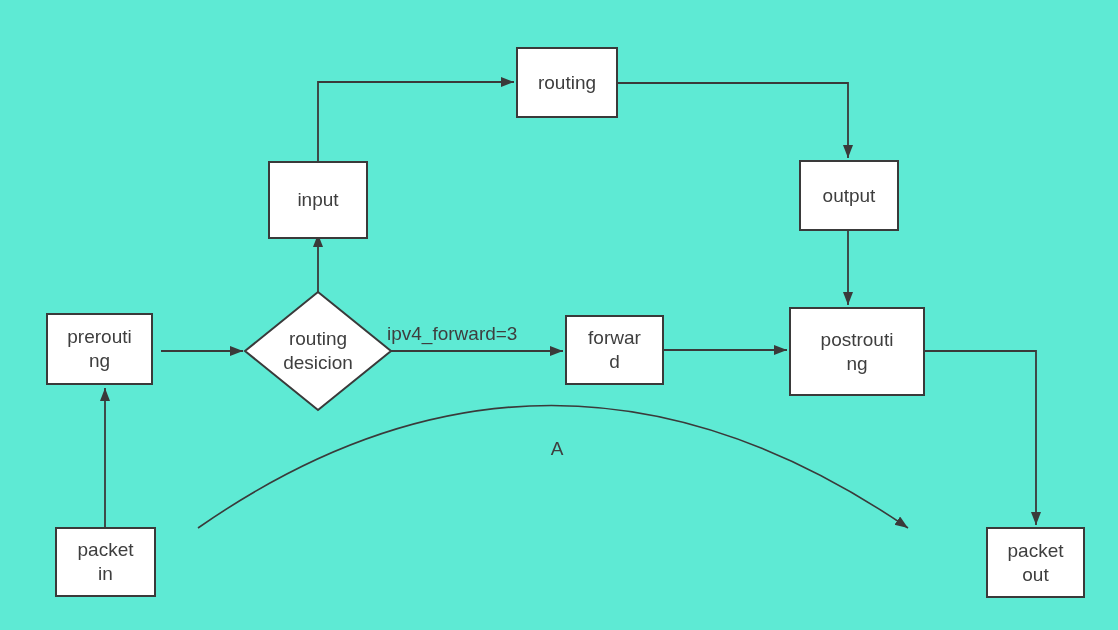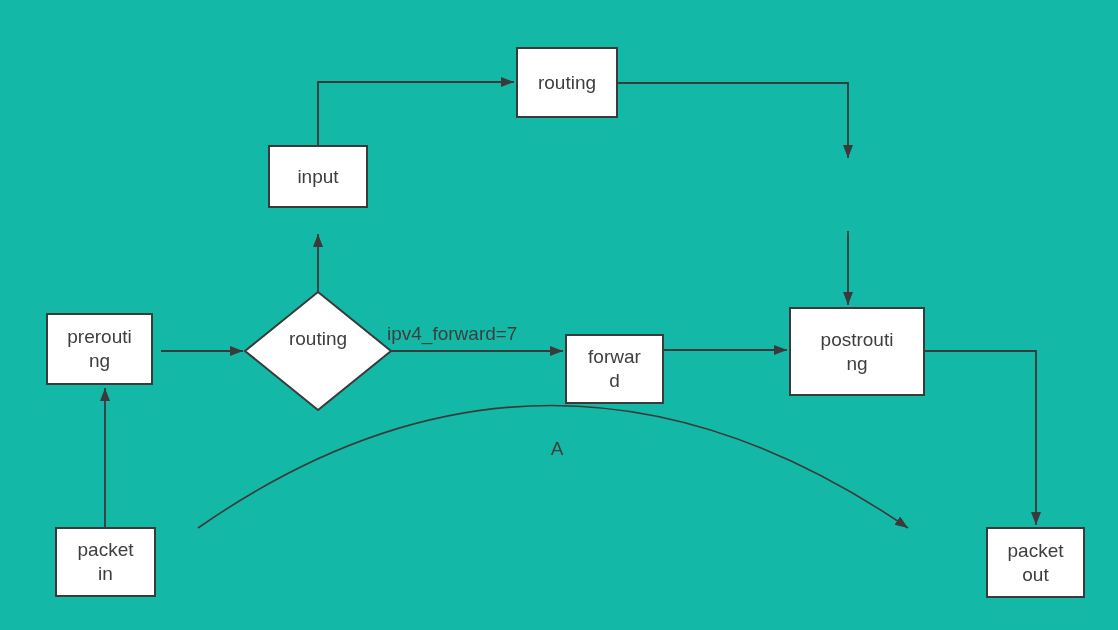"routing" #canvas { background: #14b8a6 -> #5eead4 }
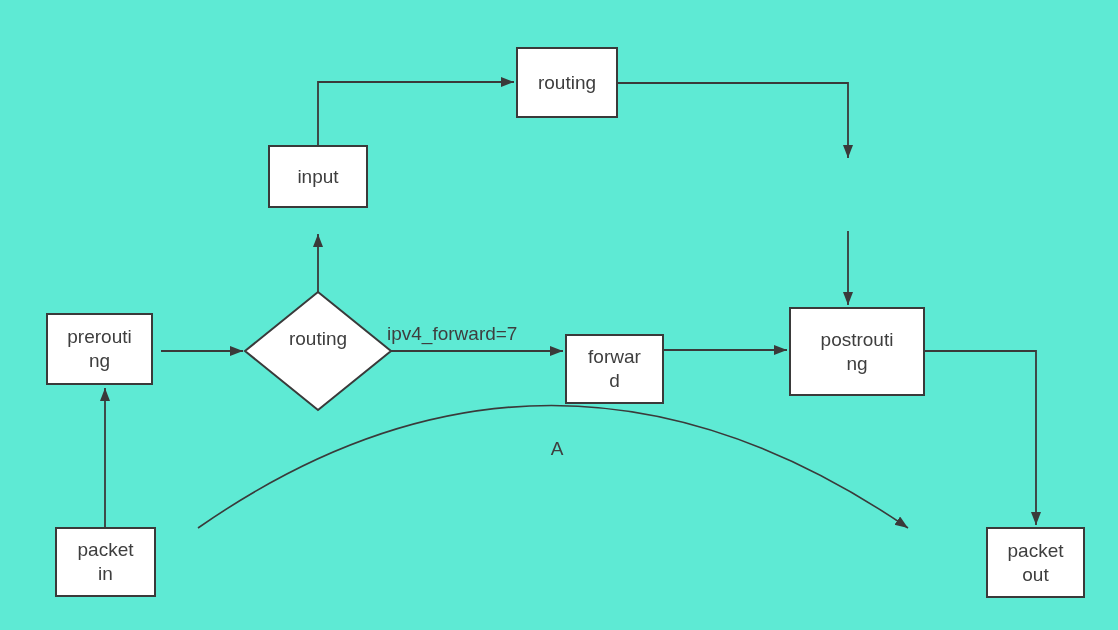"input" div.node { height: 63px -> 78px; top: 145px -> 161px }
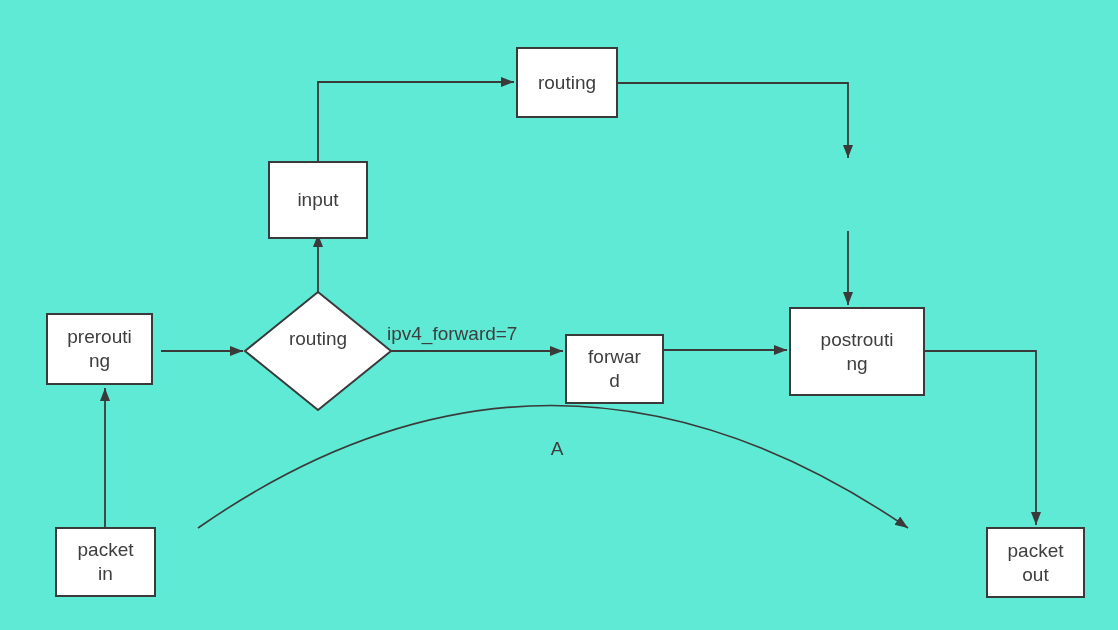"output" div.node { html: none -> <div> <div>output</div> <div></div> </div> }
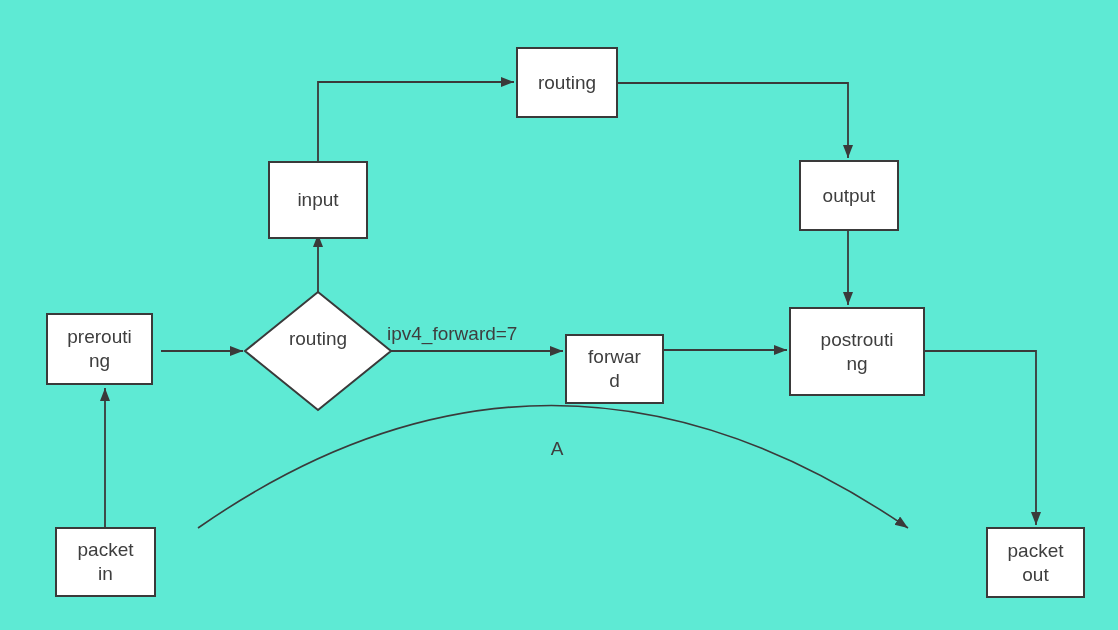"ipv4_forward=7" div.edge-label { text: 7 -> 3 }
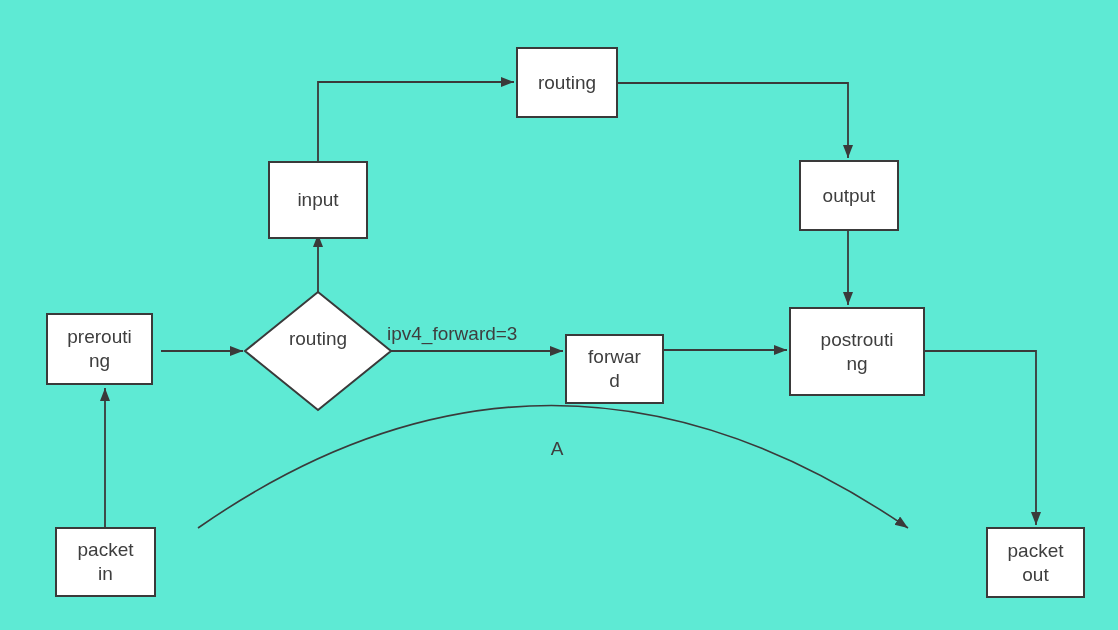"forwar" div.node { top: 334px -> 315px }
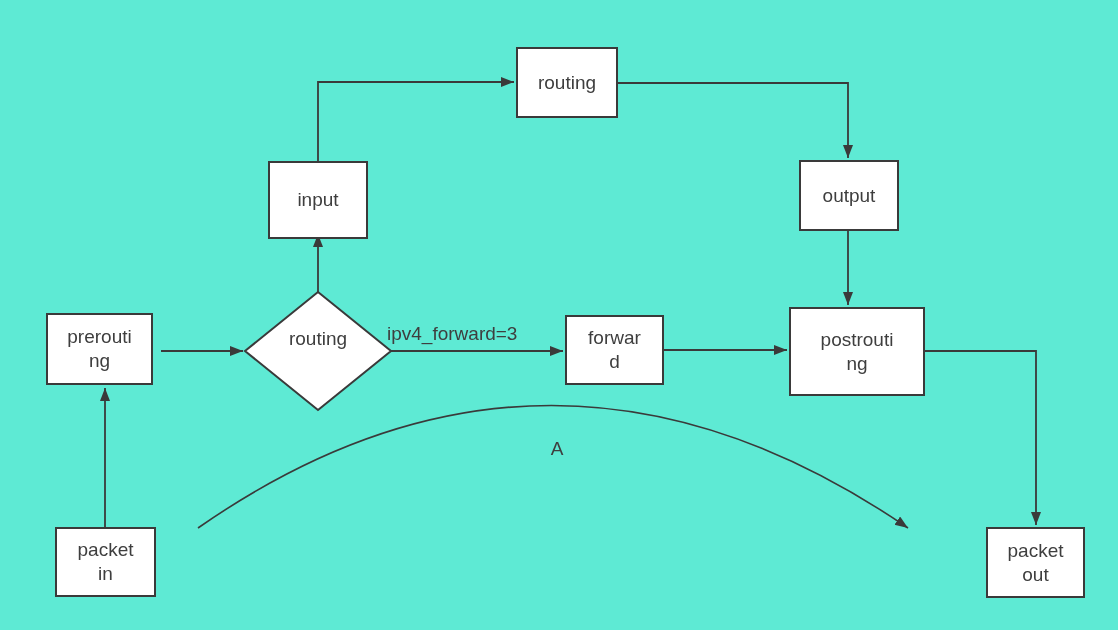"desicion" div.nl { html: none -> <div>desicion</div> }
